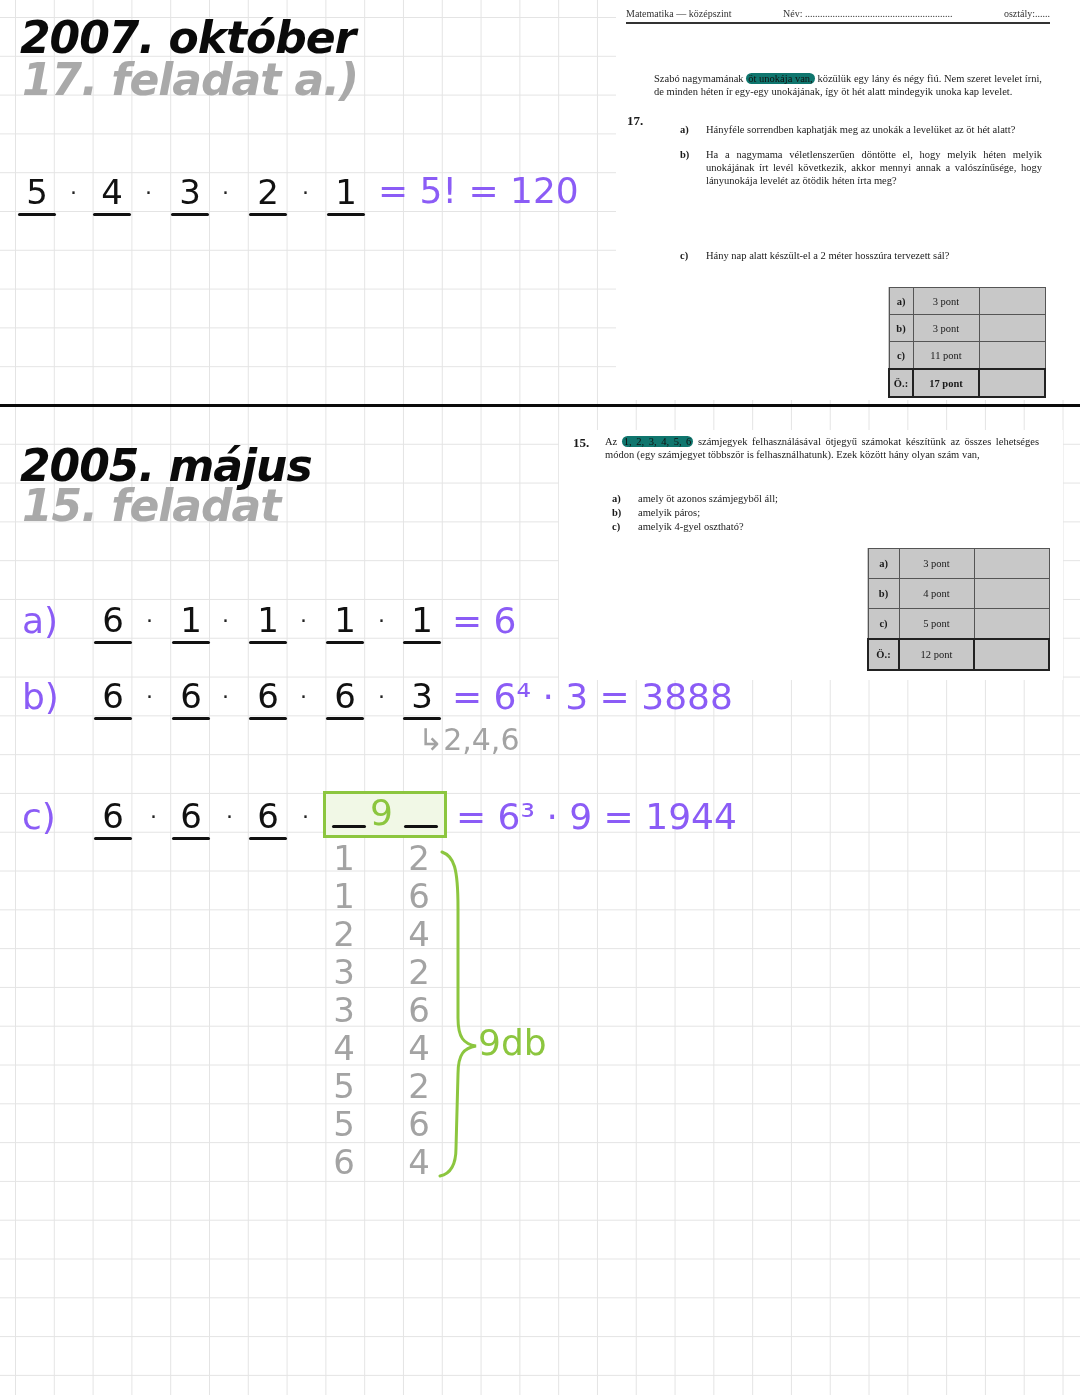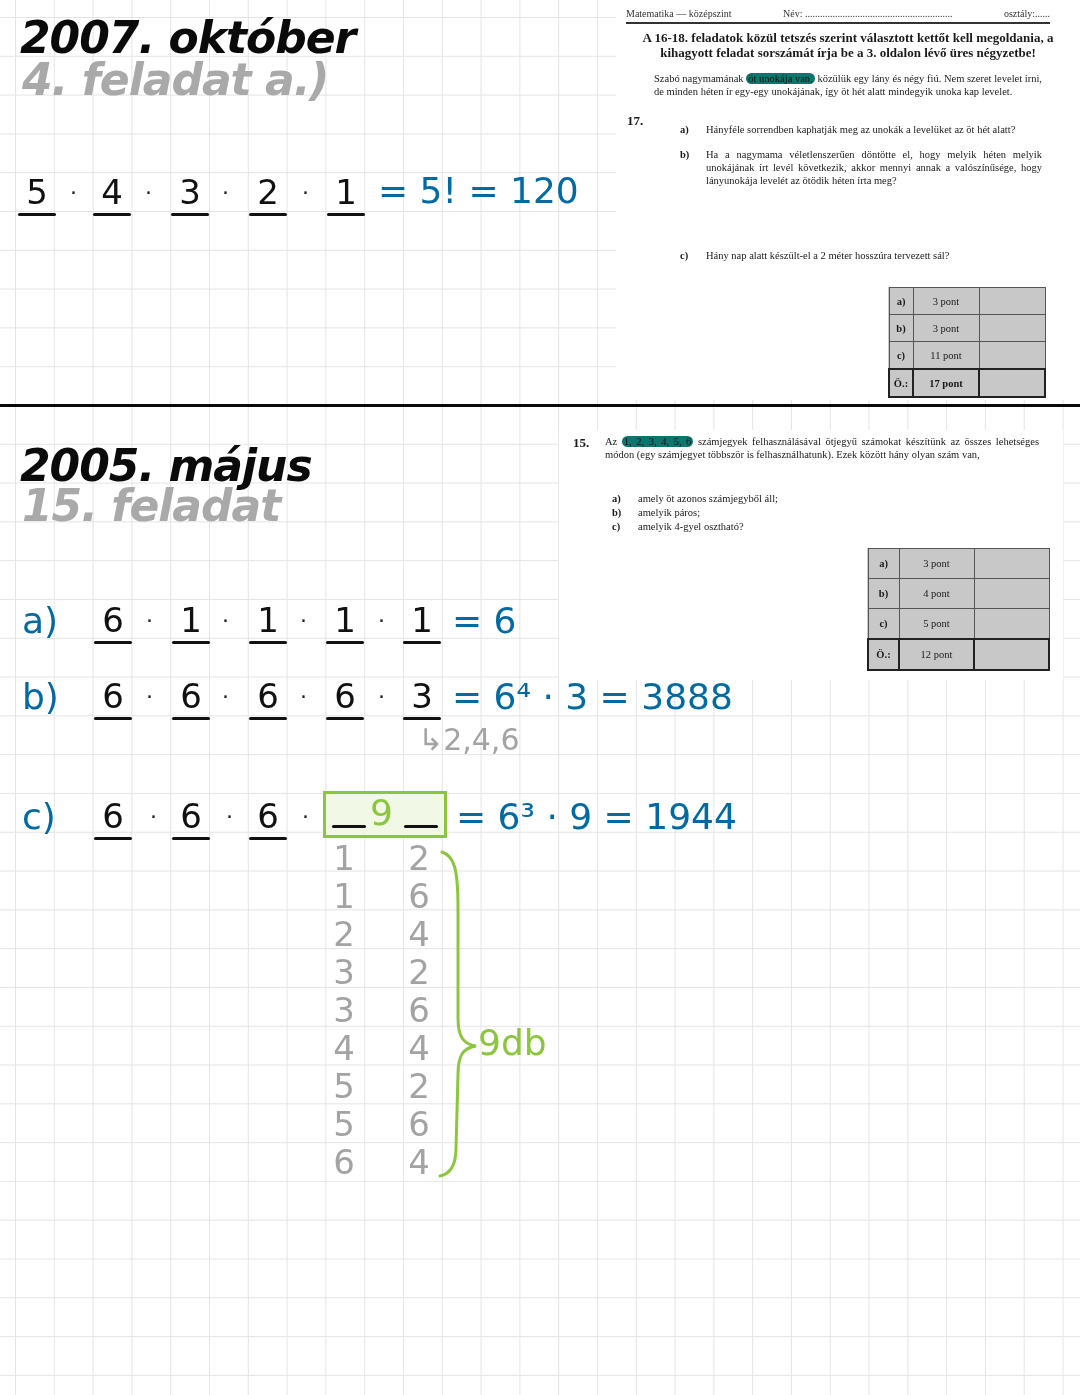"A 16-18. feladatok közül tetszés" div.instr { html: <div> <div>A 16-18. feladatok közül tetszés szerint választott kettőt kell megoldania, a</div> <div>kihagyott feladat sorszámát írja be a 3. oldalon lévő üres négyzetbe!</div> </div> -> none }
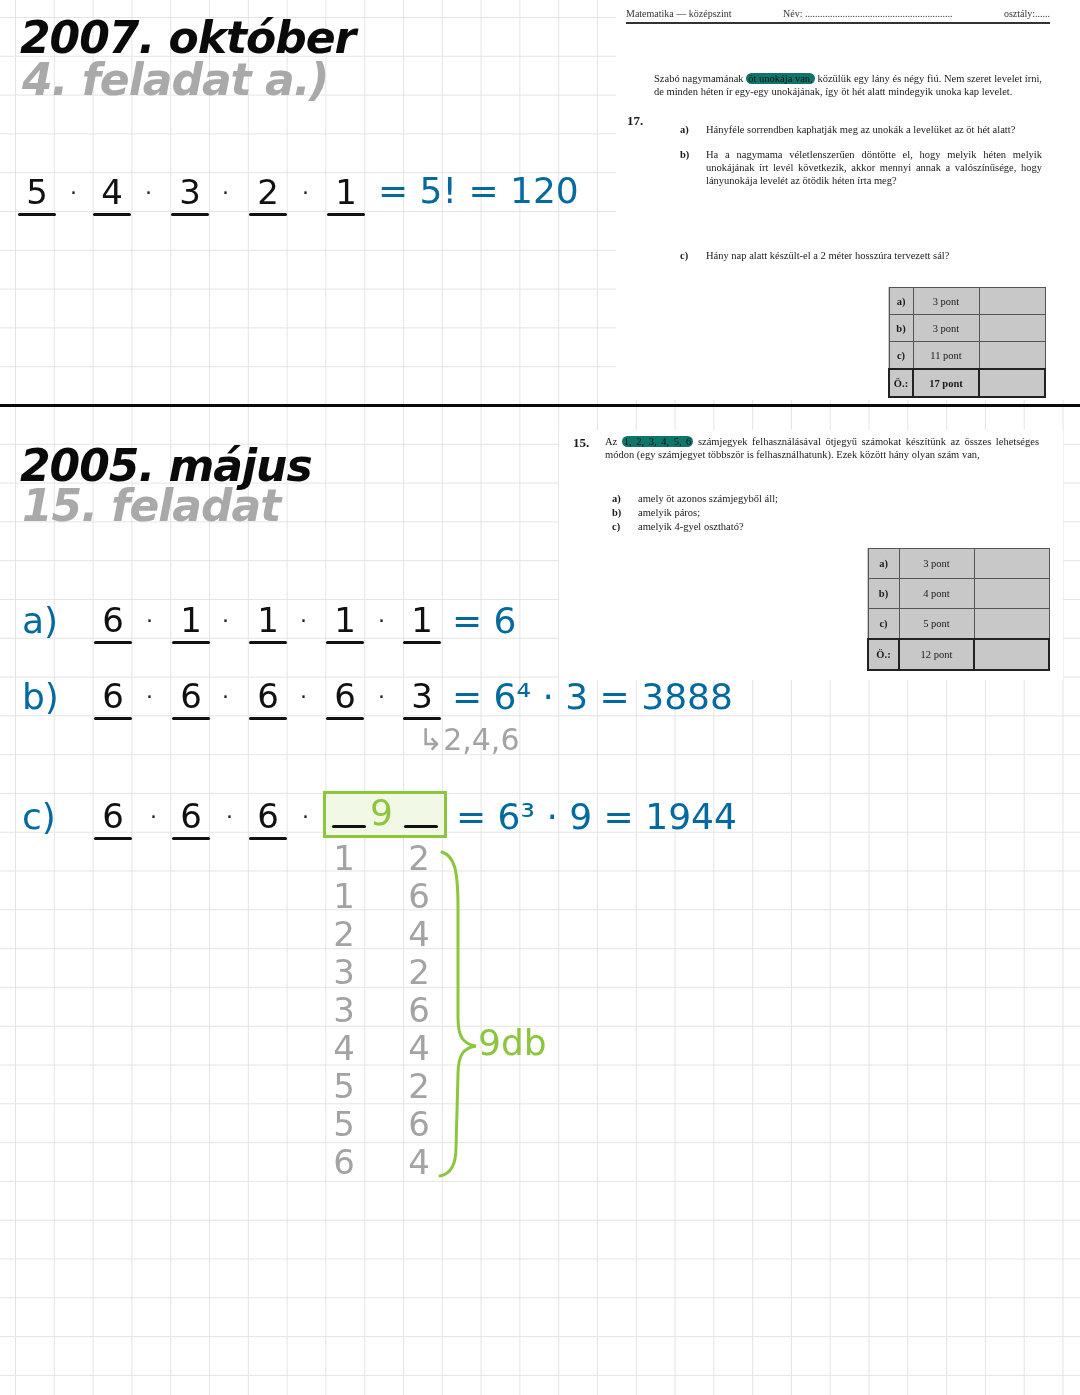"4. feladat a.)" div.title-grey { text: 4 -> 17 }
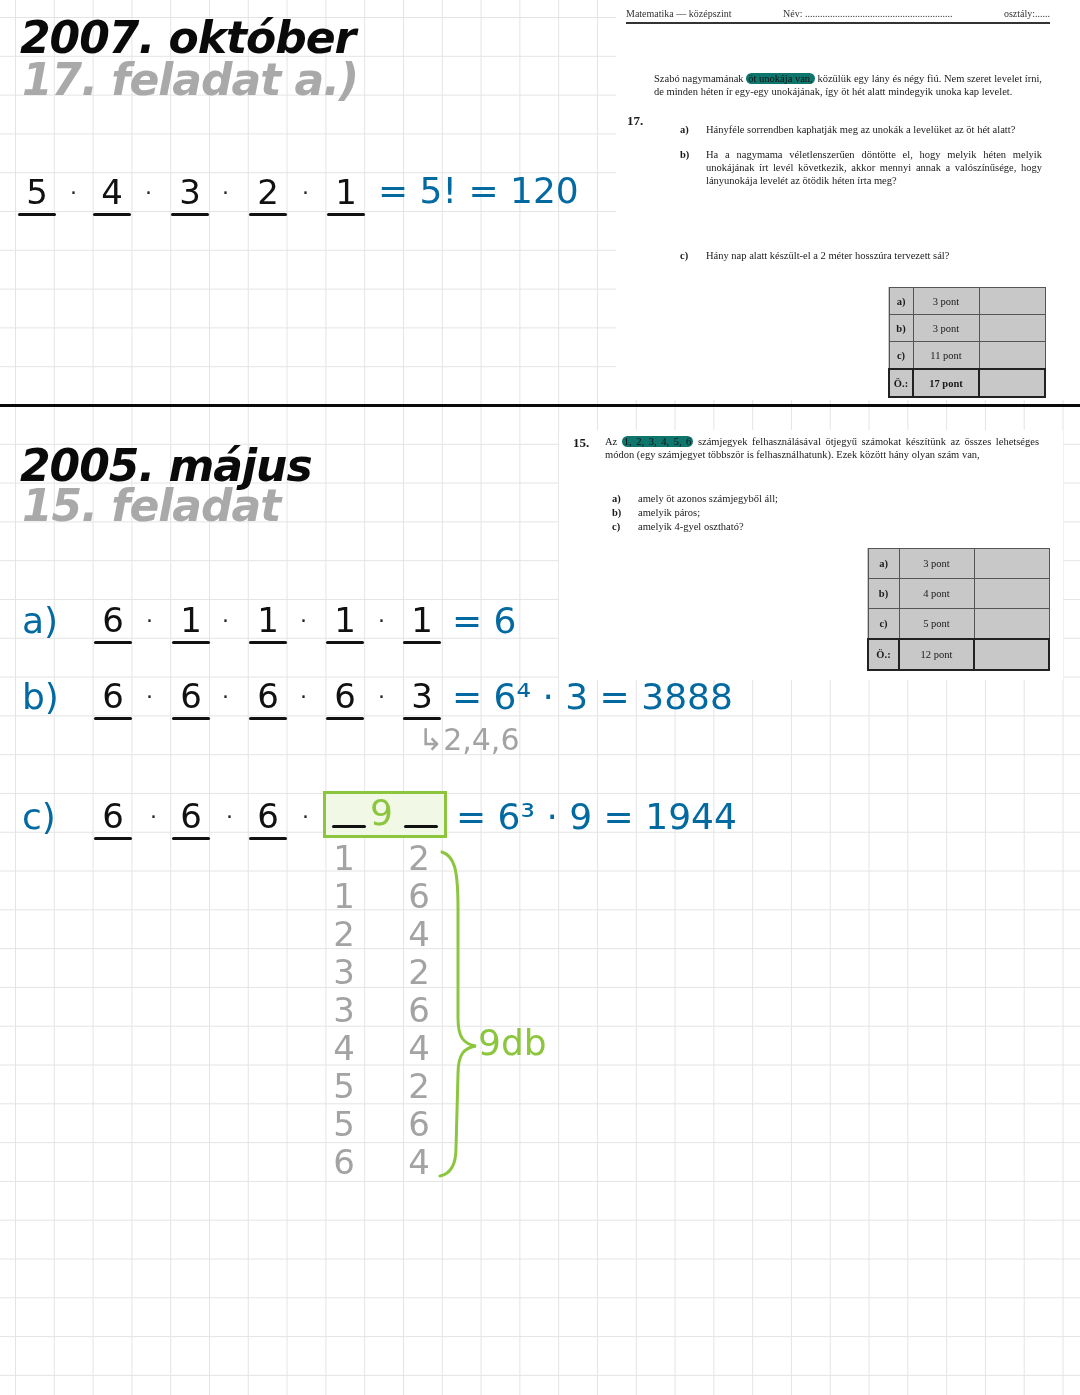"= 5! = 120" .txt { color: #0369a1 -> #8b5cf6 }
